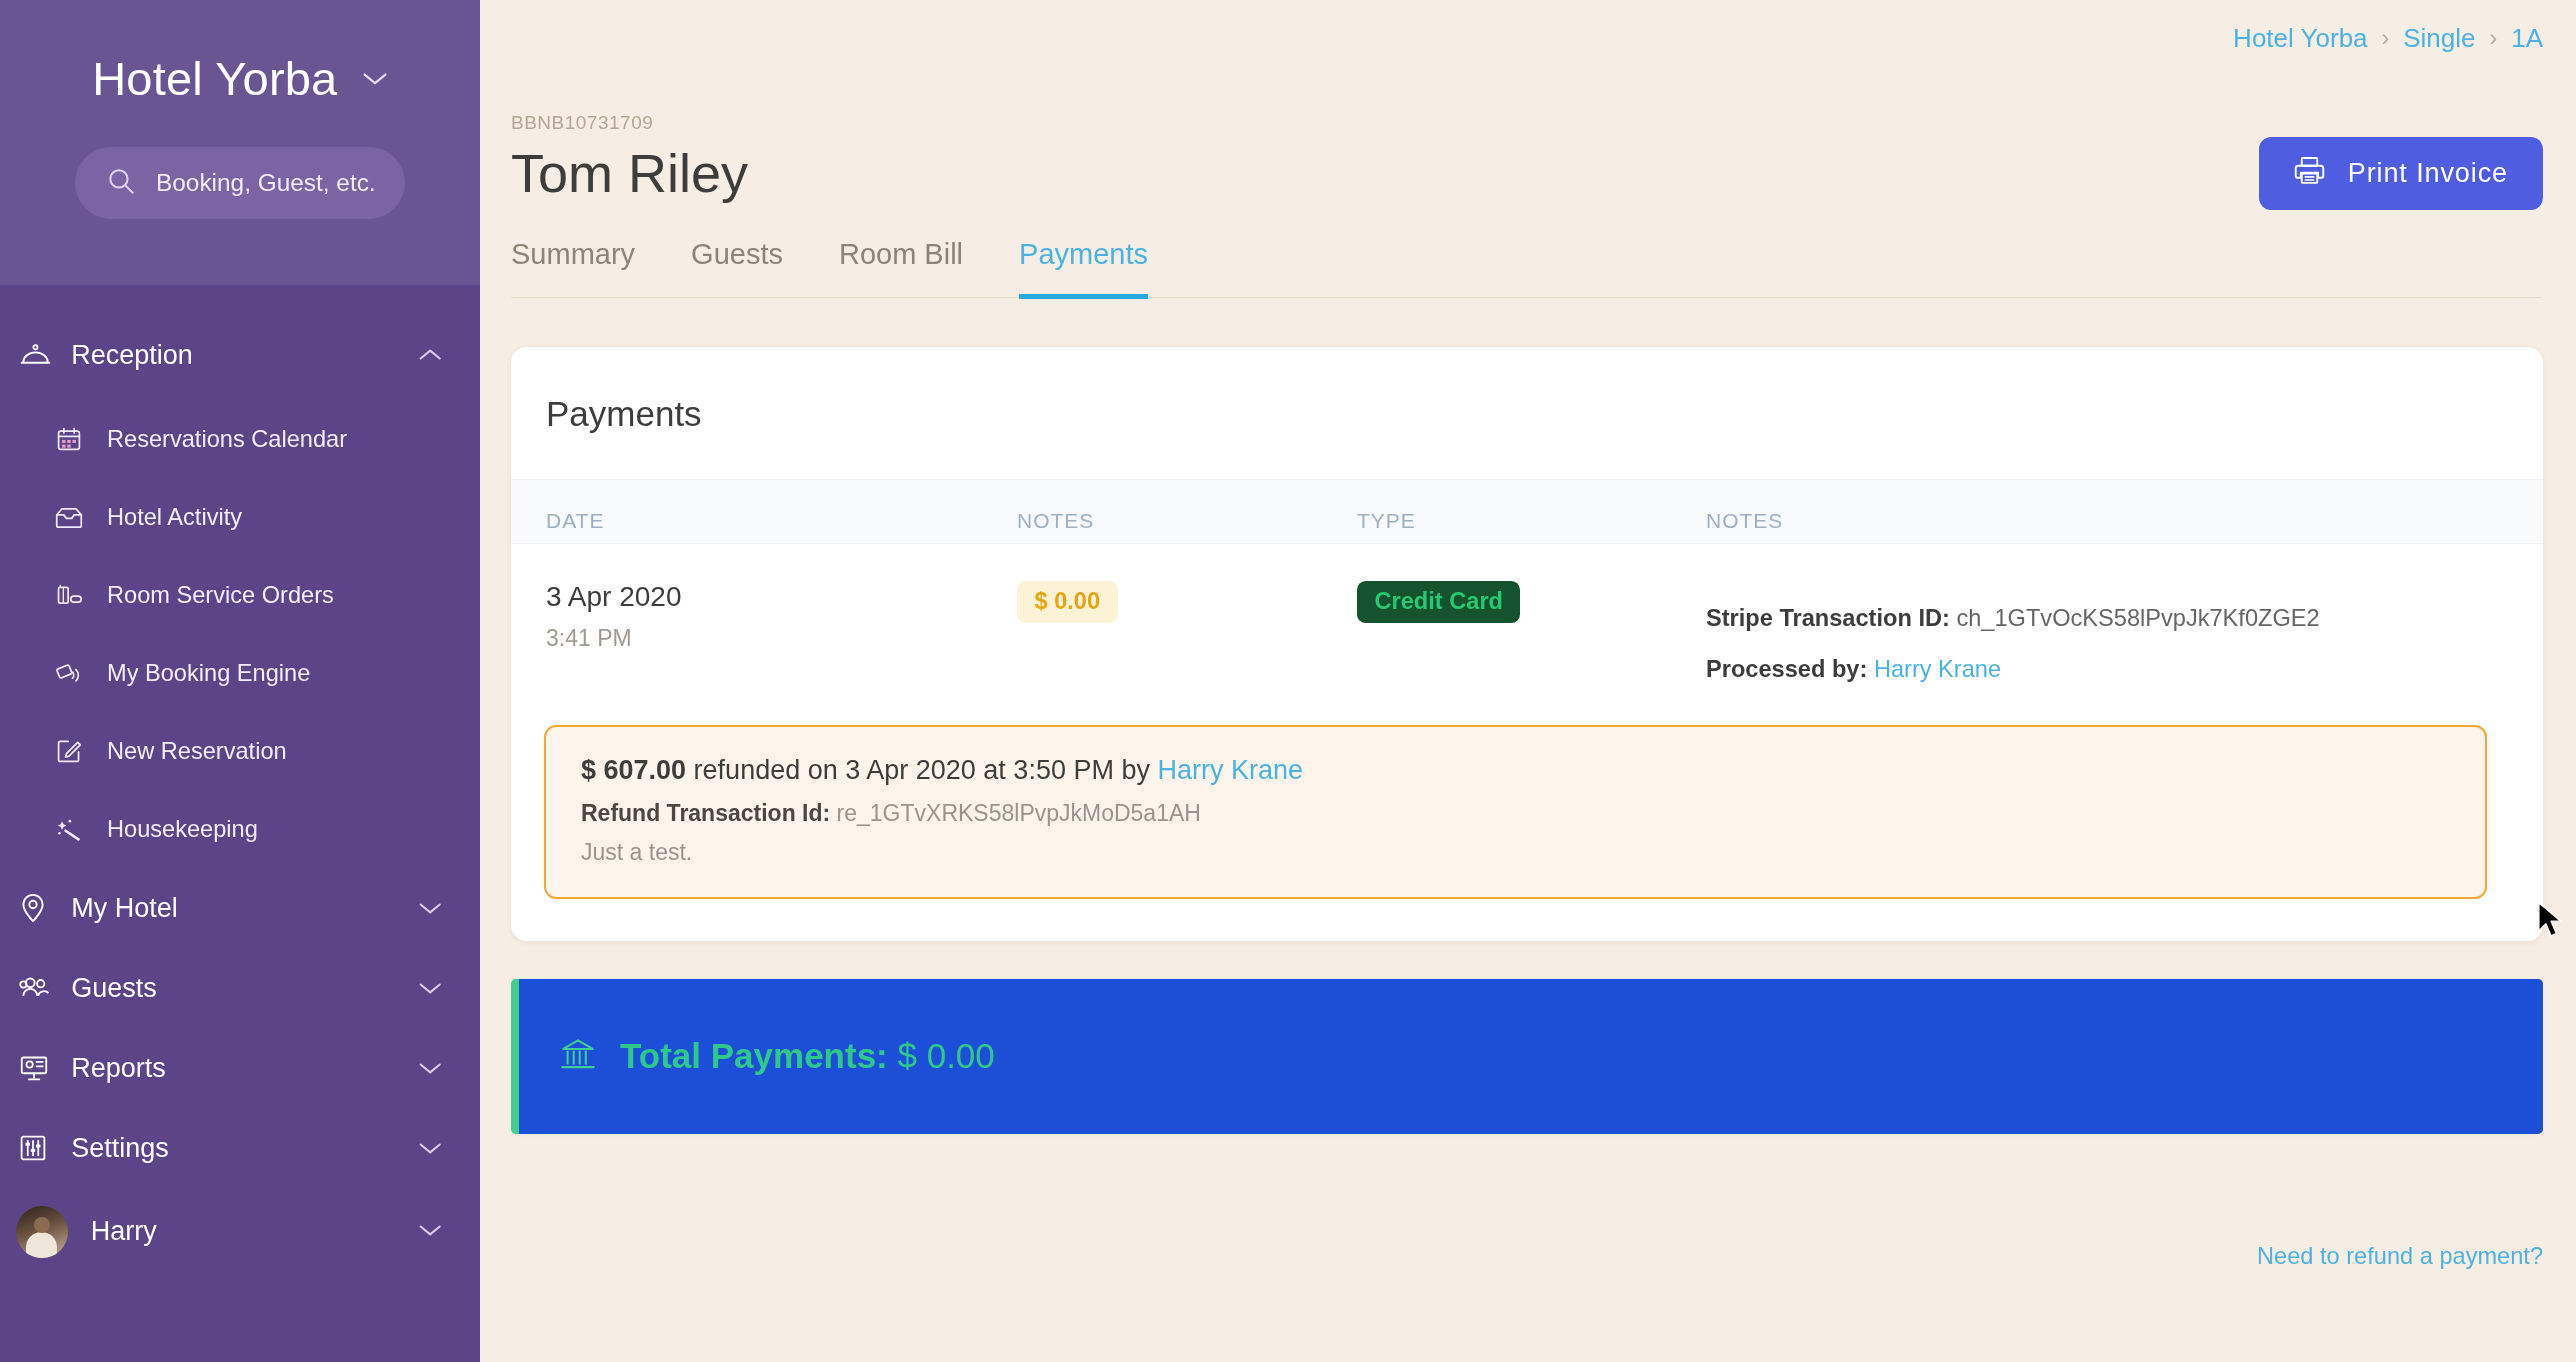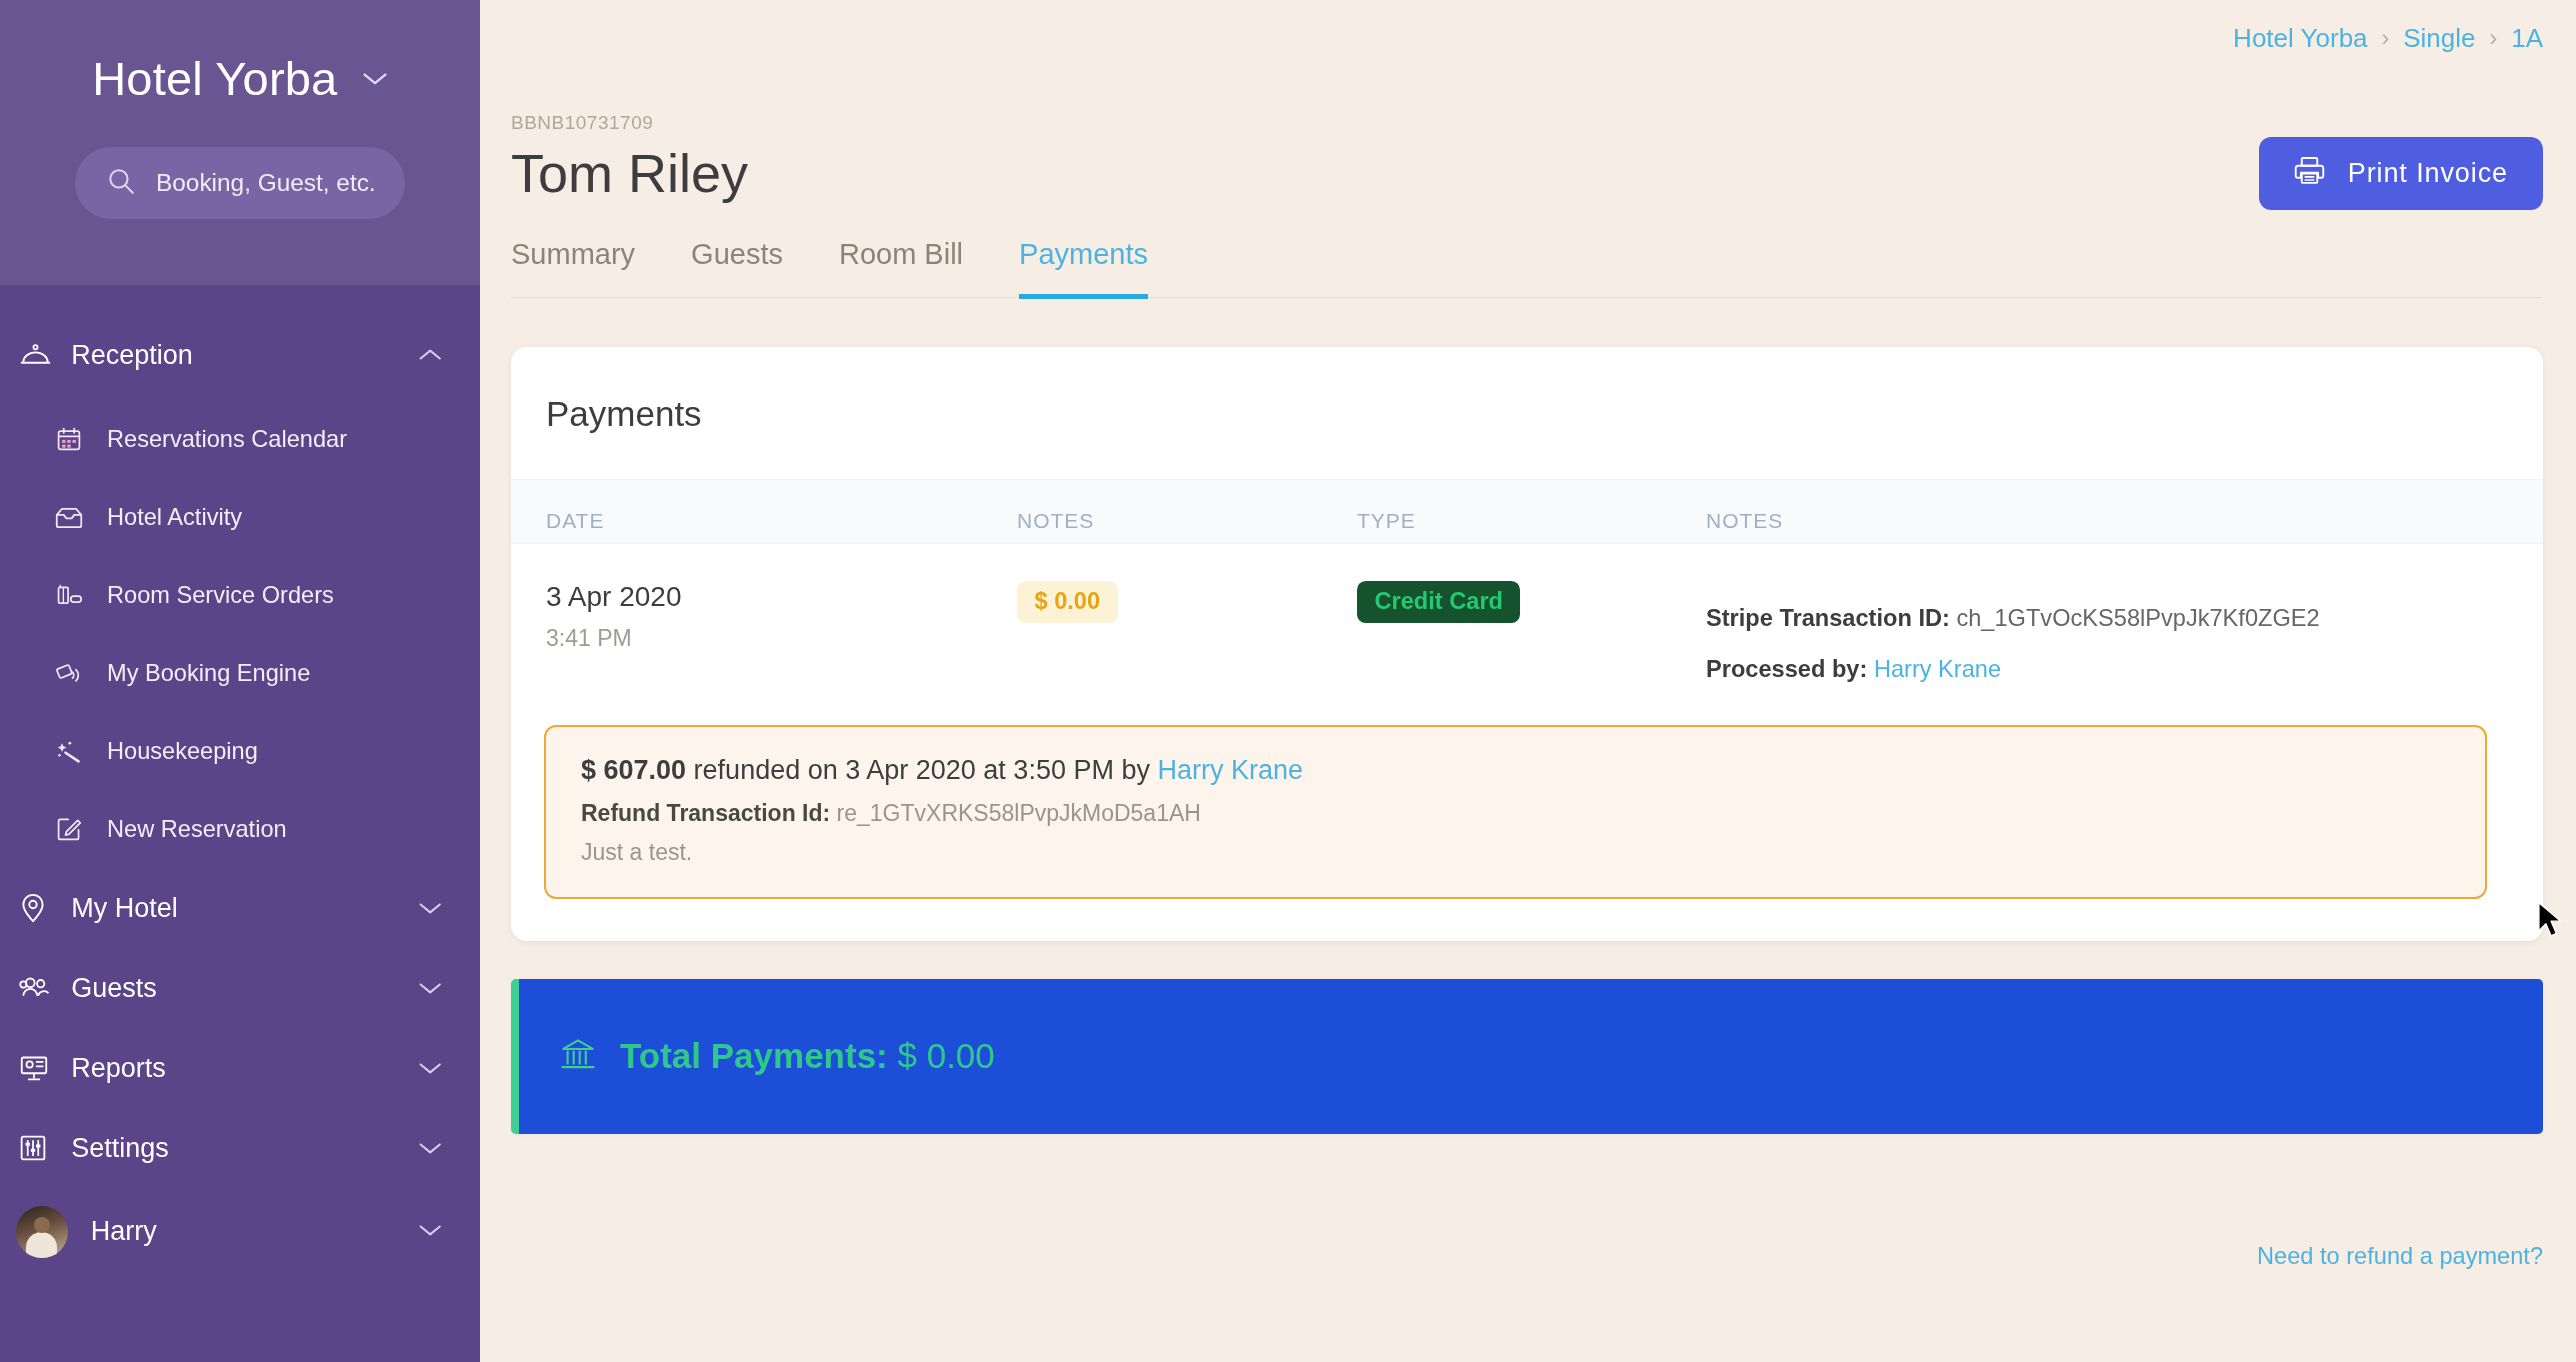"Housekeeping" div.sub-item { order: before "New Reservation" -> after "New Reservation" }
